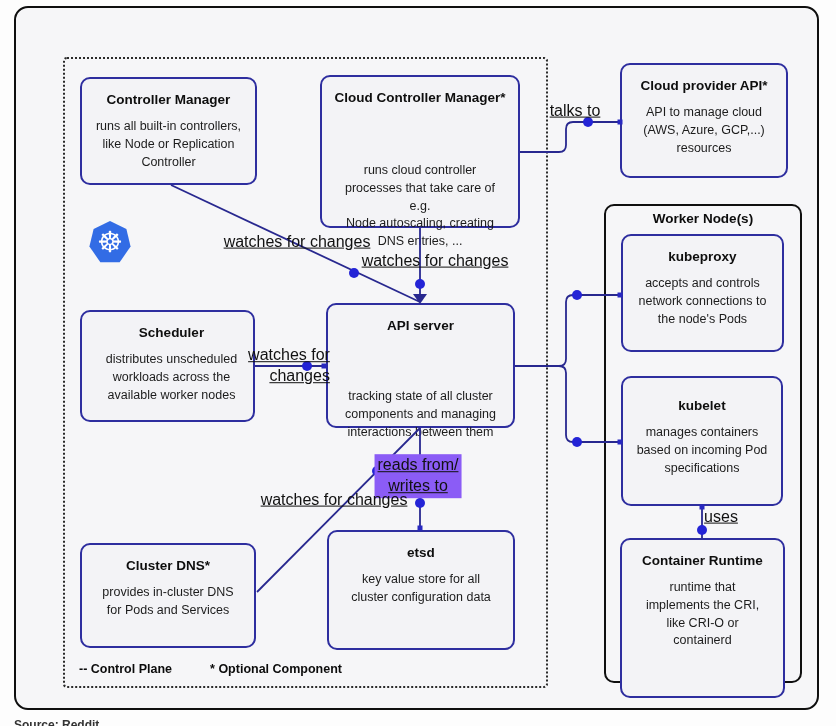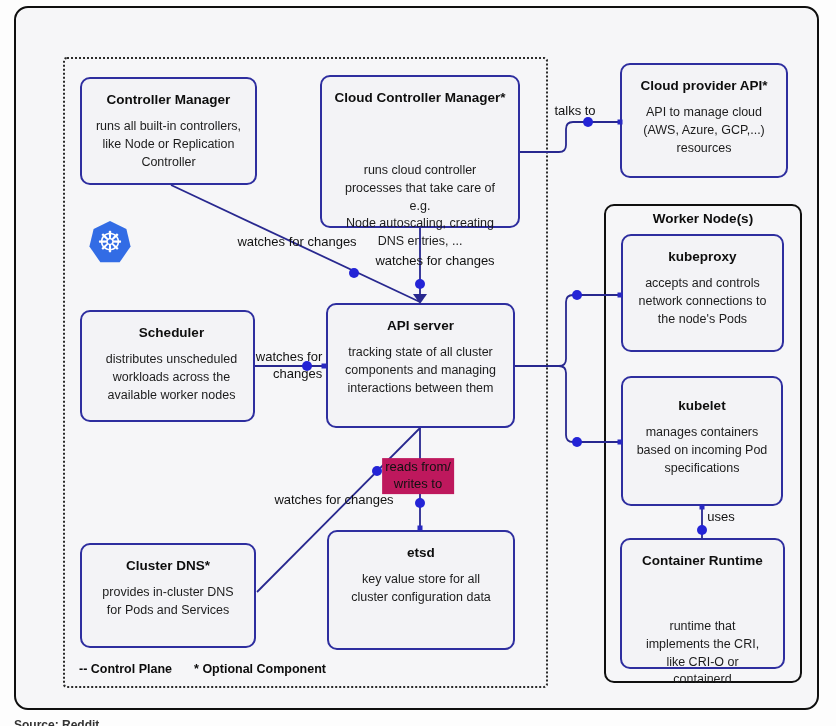"talks to" .edge-label { font-size: 13px -> 16px; text-decoration: none -> underline }
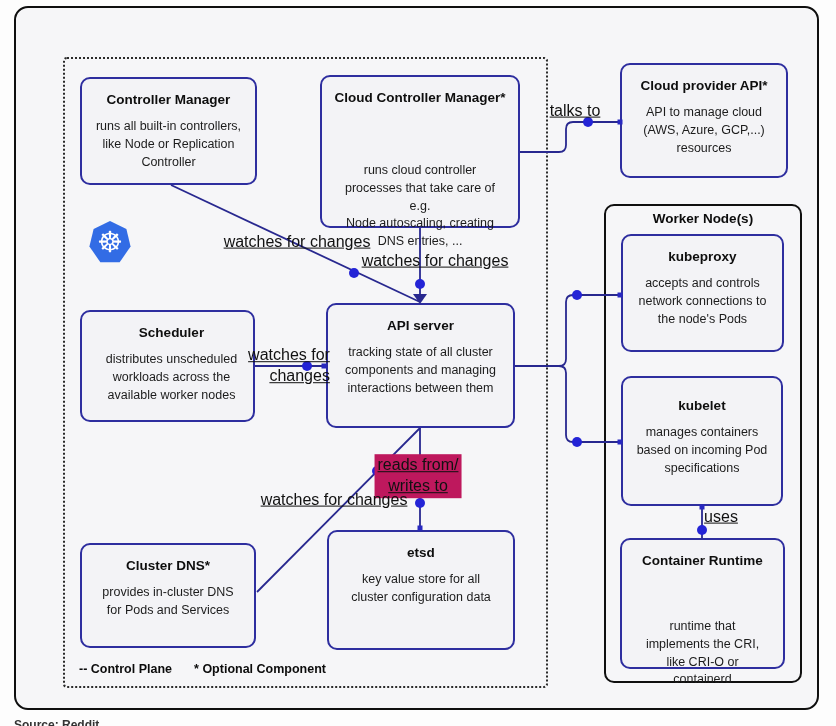"API server" div.dbox { gap: none -> 44px }
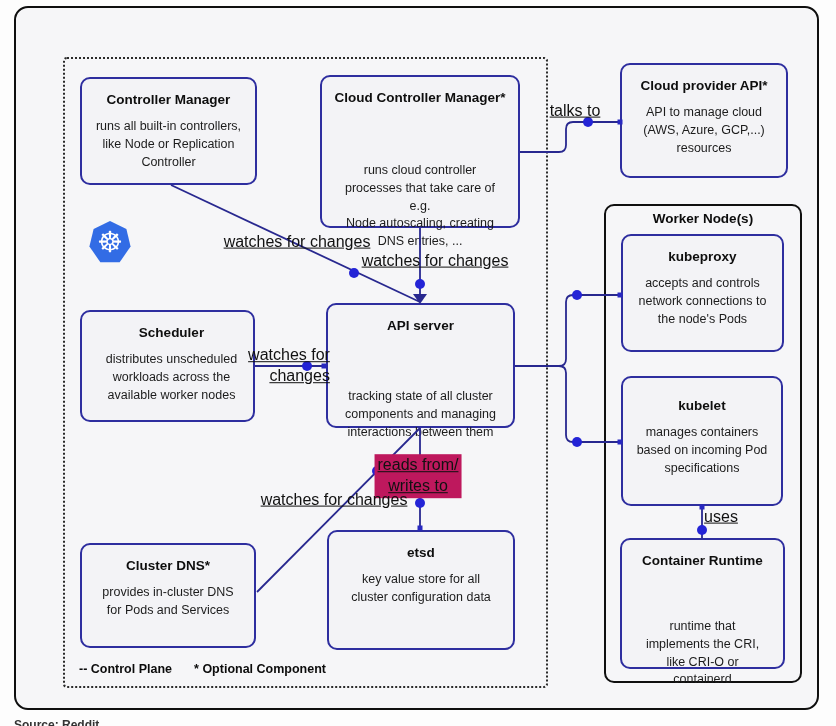"reads from/" .edge-label.bg { background: #be185d -> #8b5cf6 }
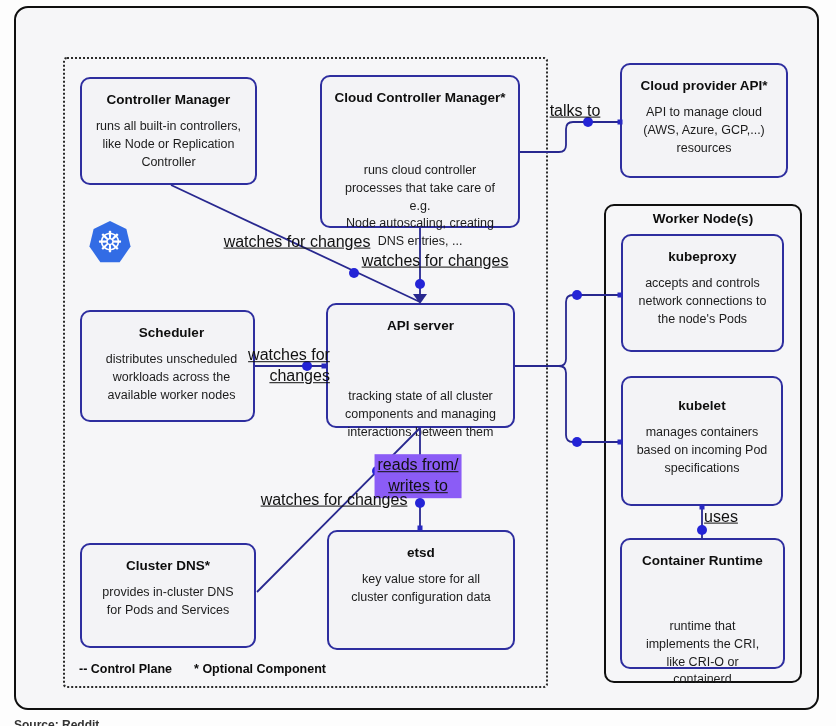"Container Runtime" div.dbox { gap: 39px -> none; height: 131px -> 160px }
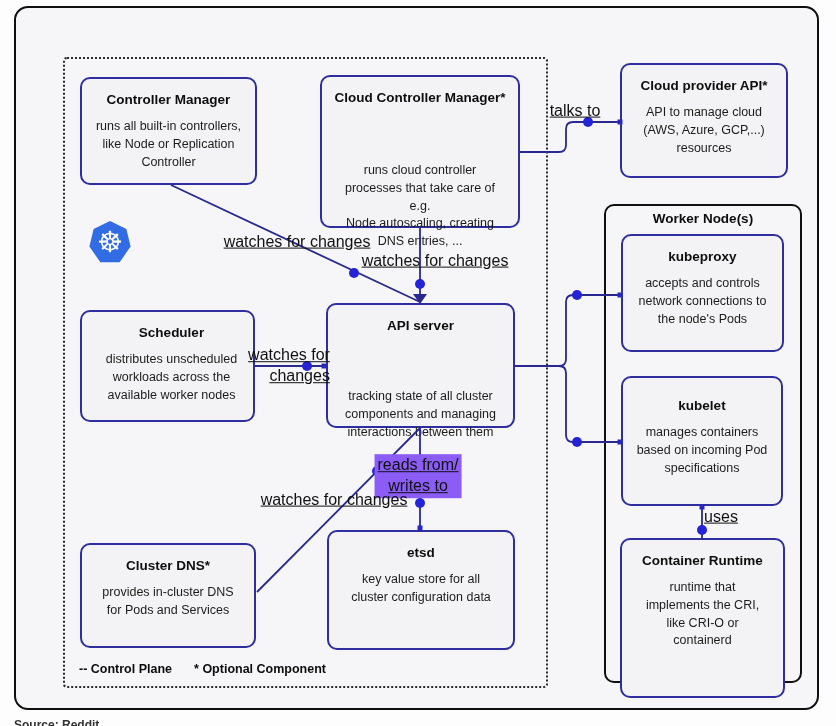"-- Control Plane" .legend { gap: 22px -> 38px }
